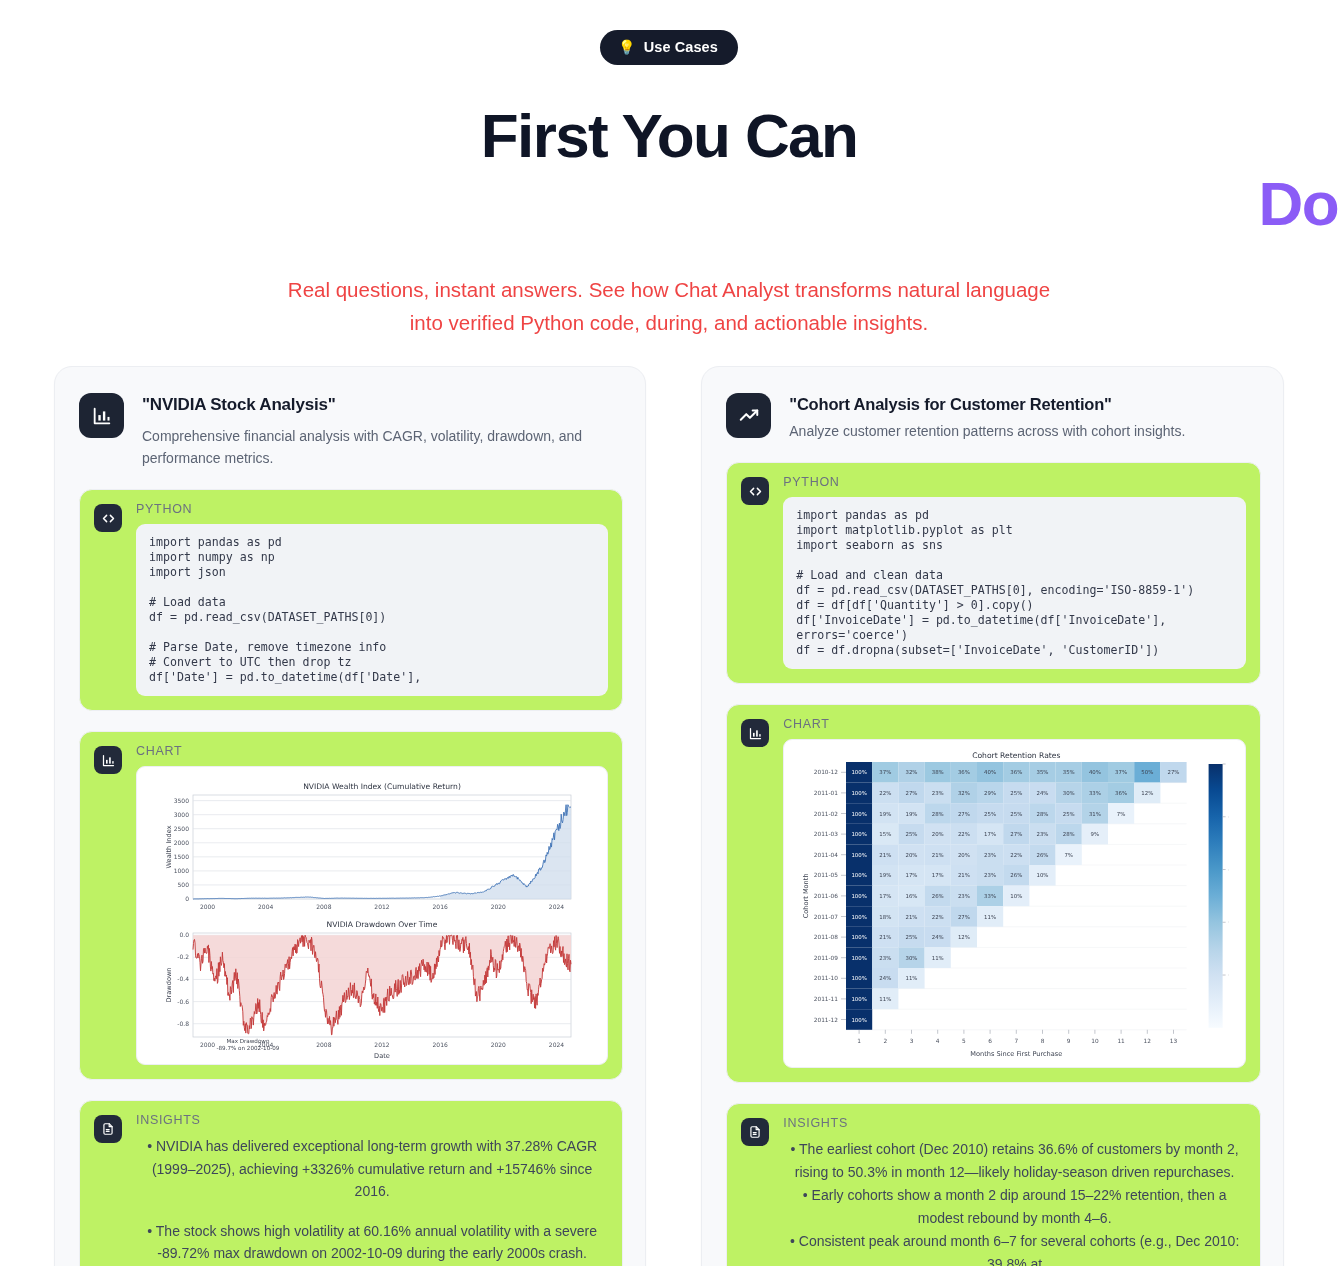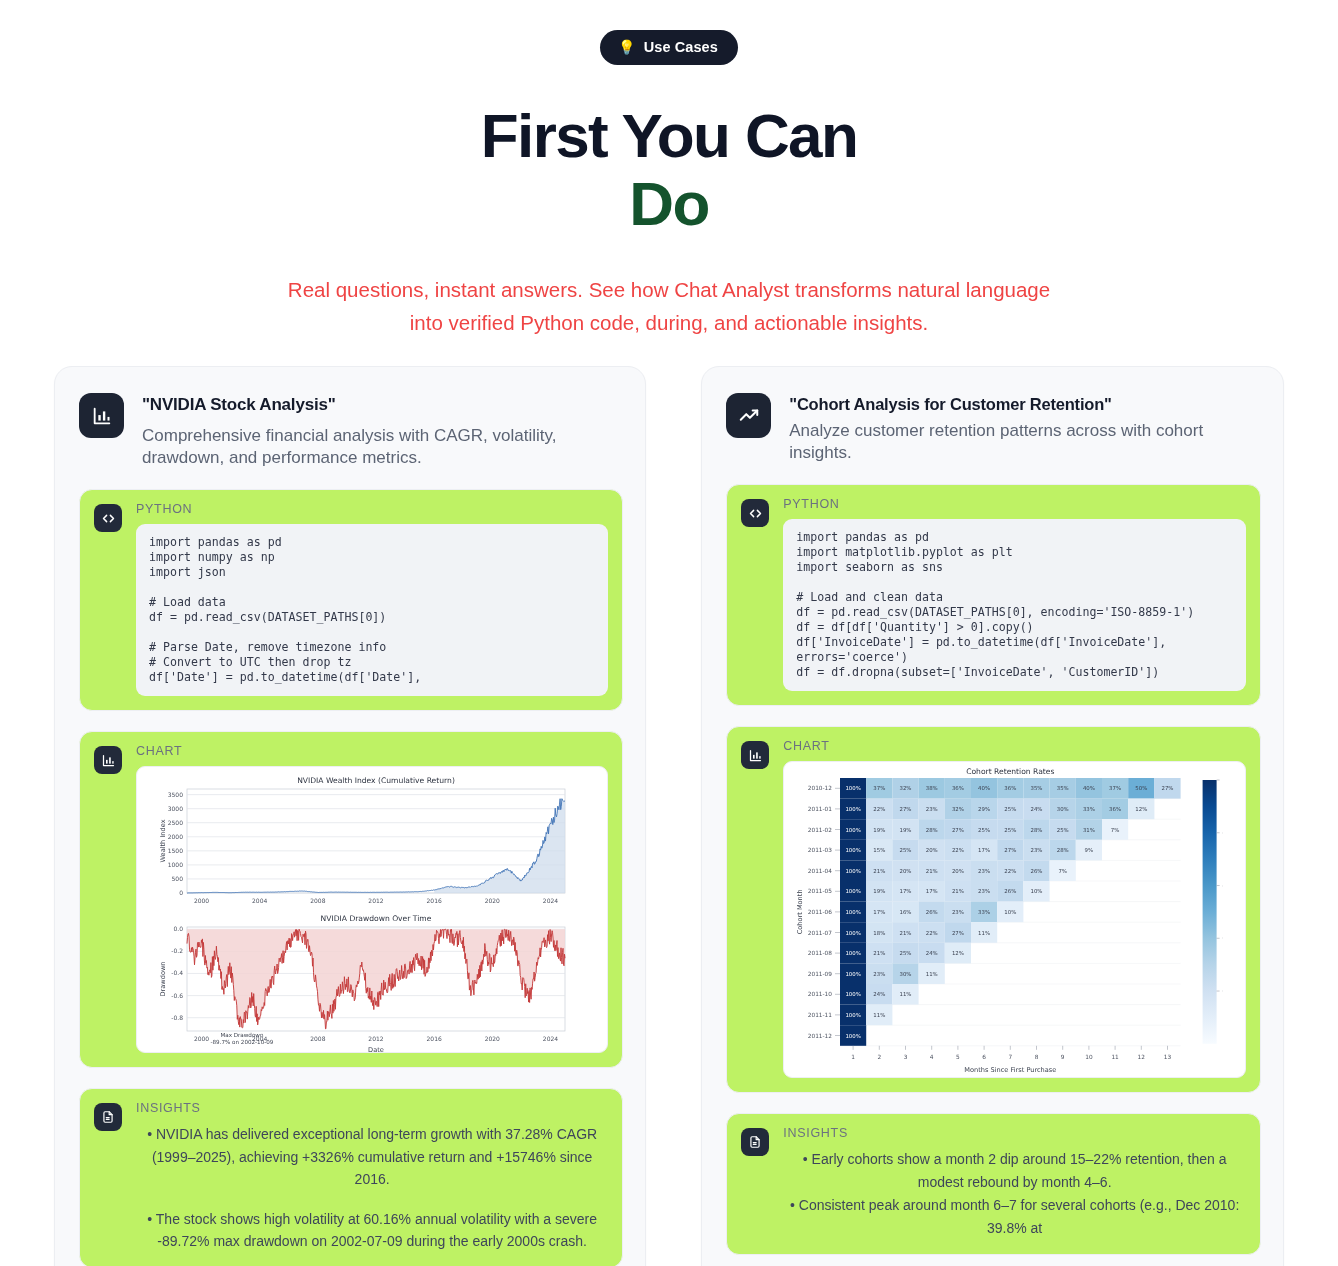"Do" h1.title .l2 { color: #14532d -> #8b5cf6; text-align: none -> right }
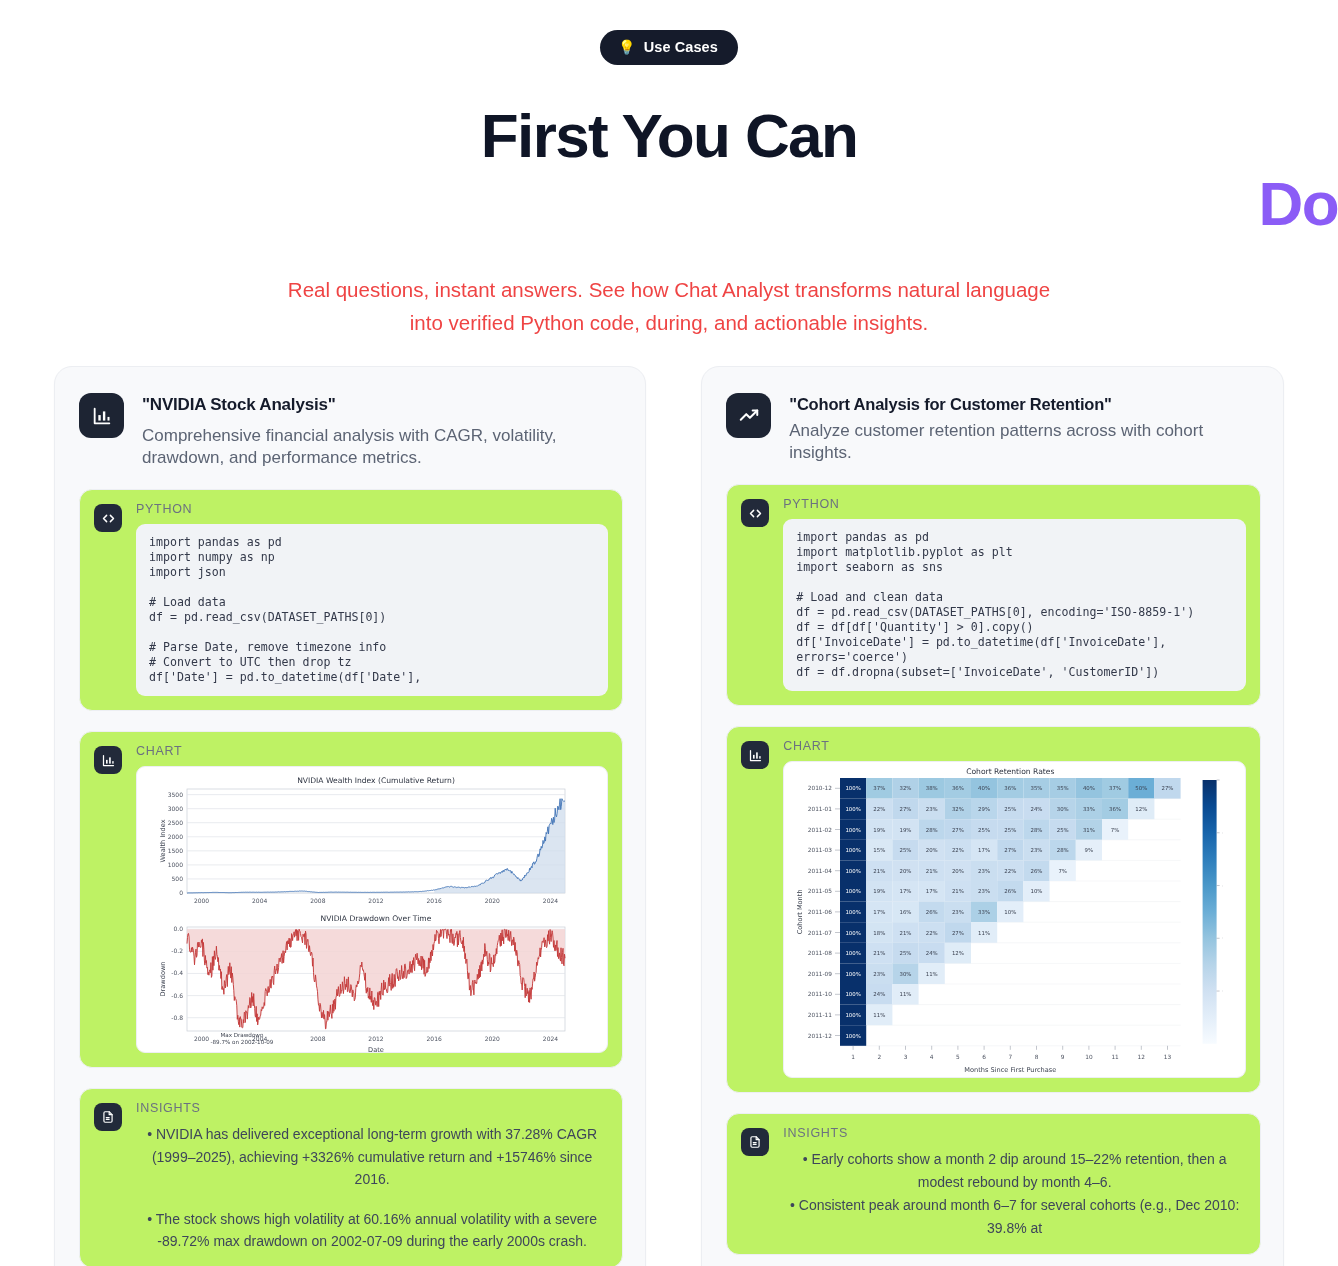"Comprehensive financial analysis with" .card-desc { font-size: 17px -> 14px }
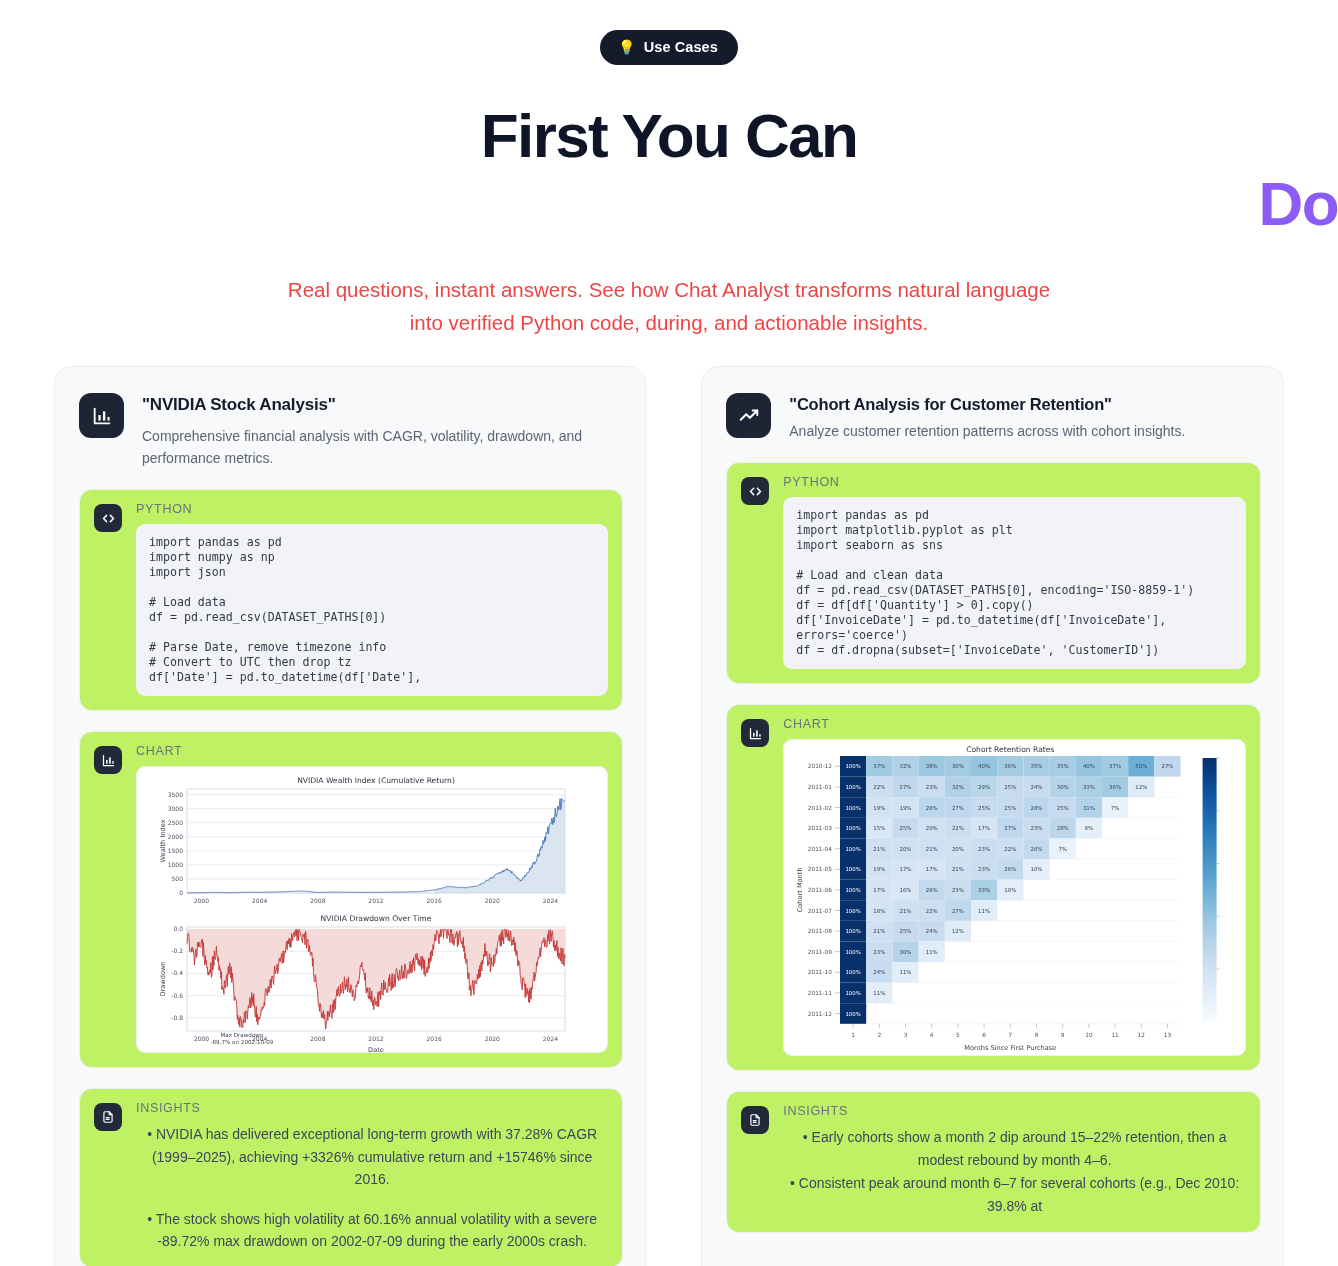"Cohort Retention Rates" .chart-frame { padding: none -> 6px }
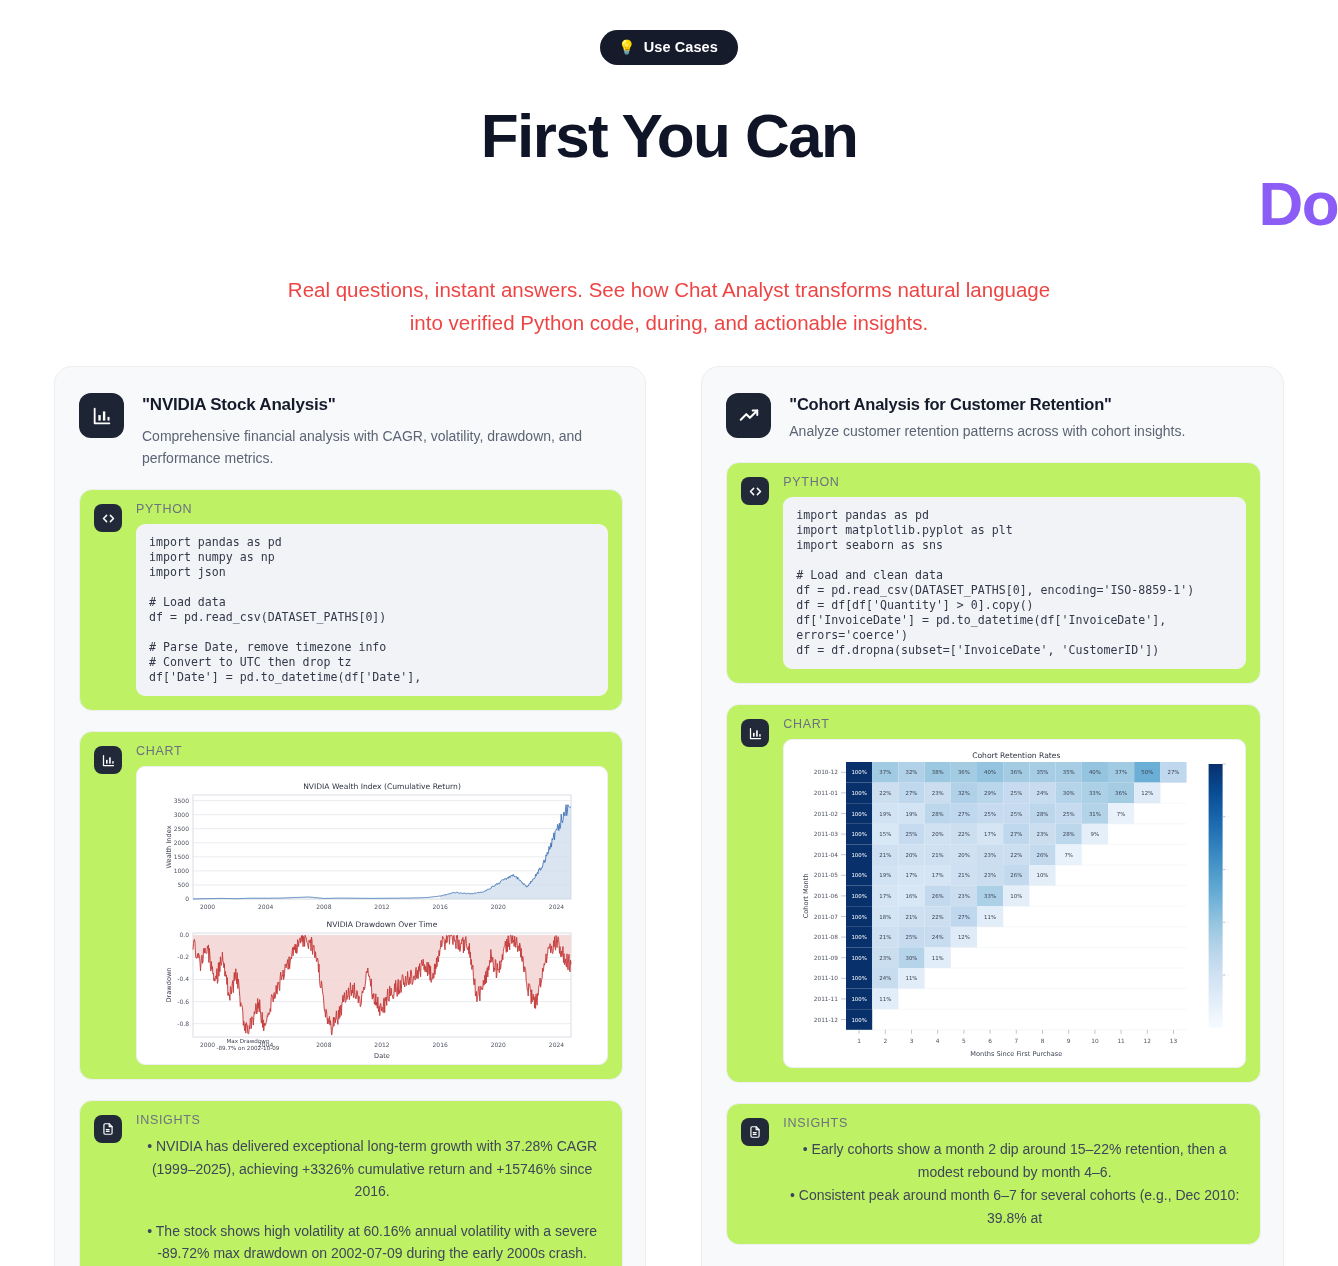"• The earliest cohort (Dec" p { html: none -> <p>• The earliest cohort (Dec 2010) retains 36.6% of customers by month 2, rising to 50.3% in month 12—likely holiday-season driven repurchases.</p> }
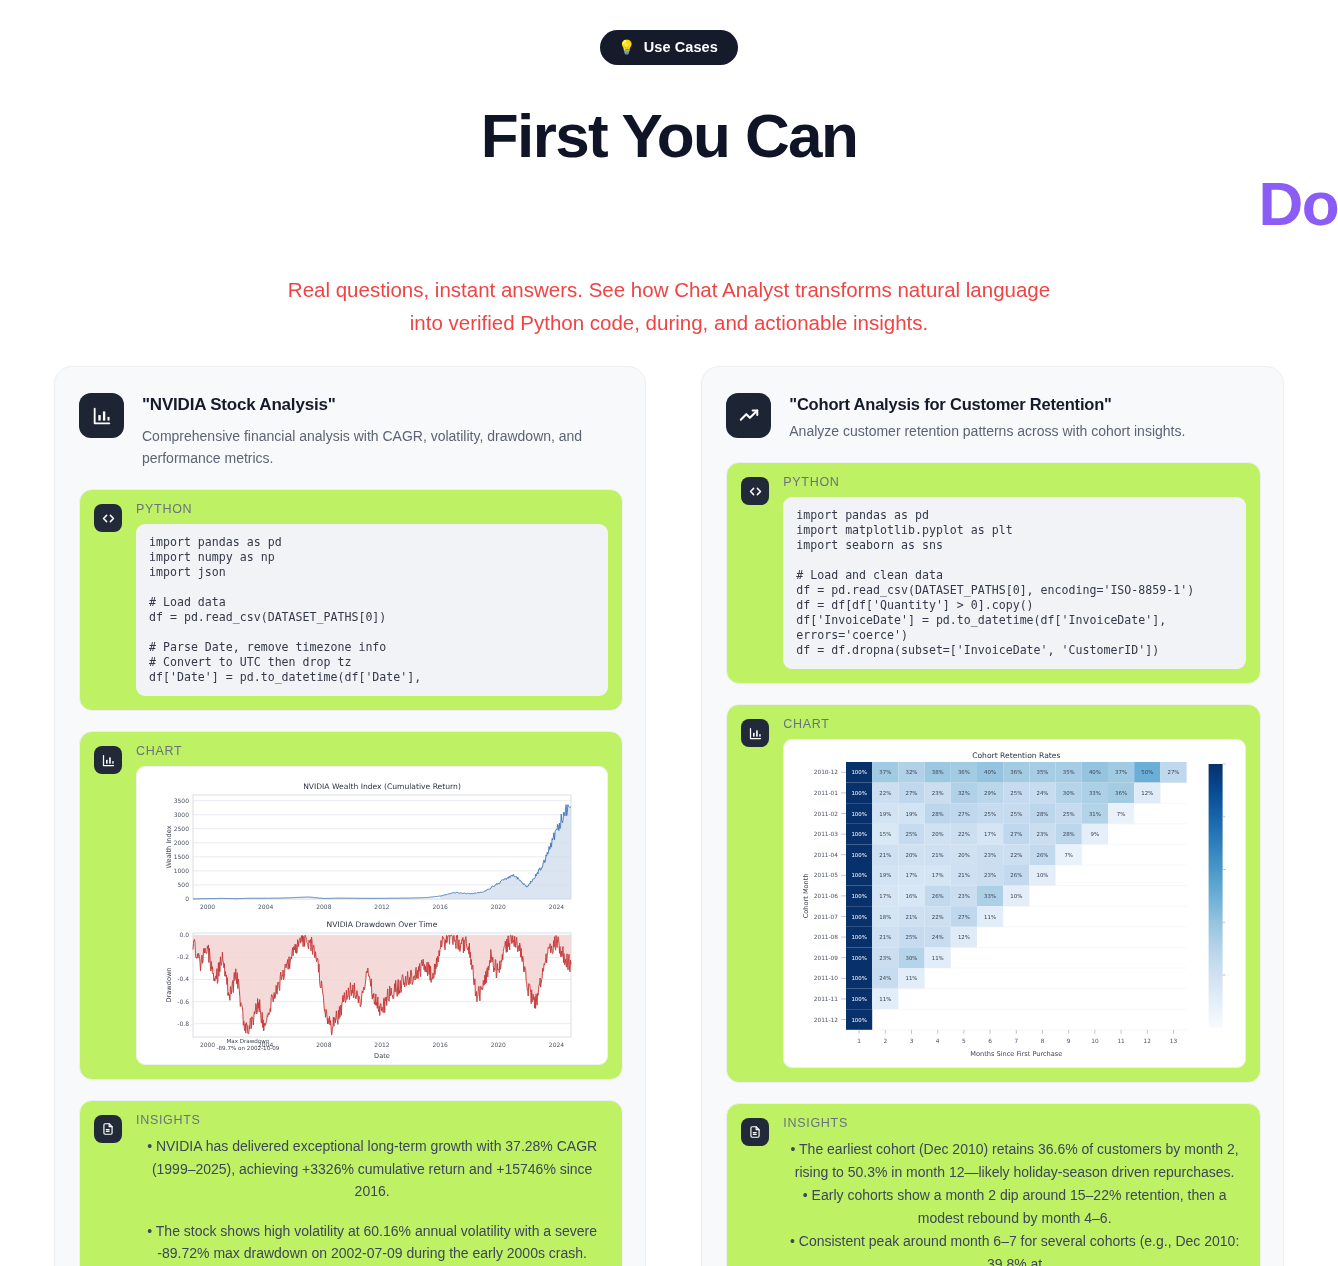"• The stock shows high" p { text: 2002-07-09 -> 2002-10-09 }
